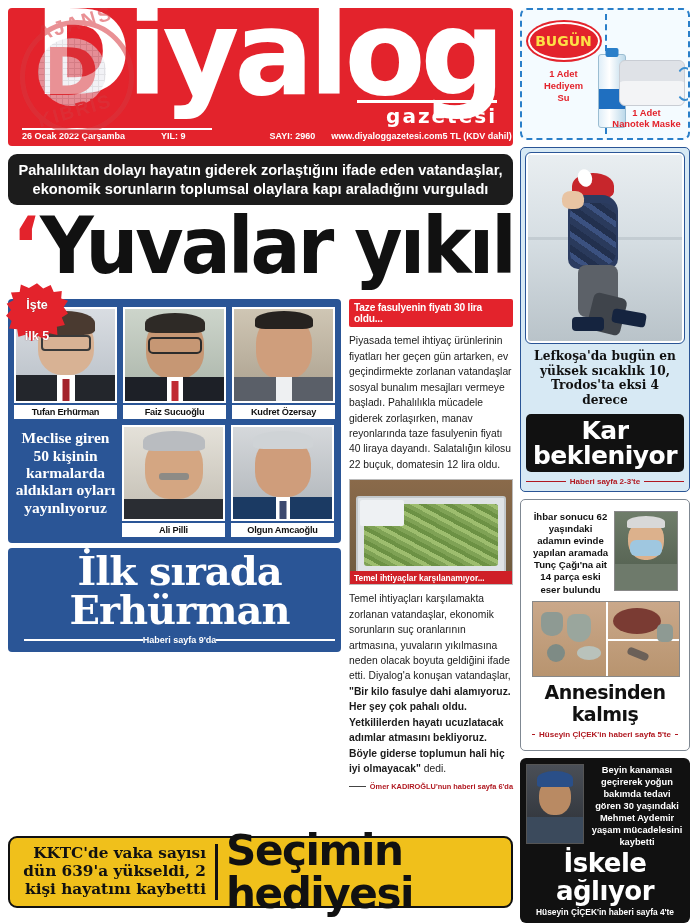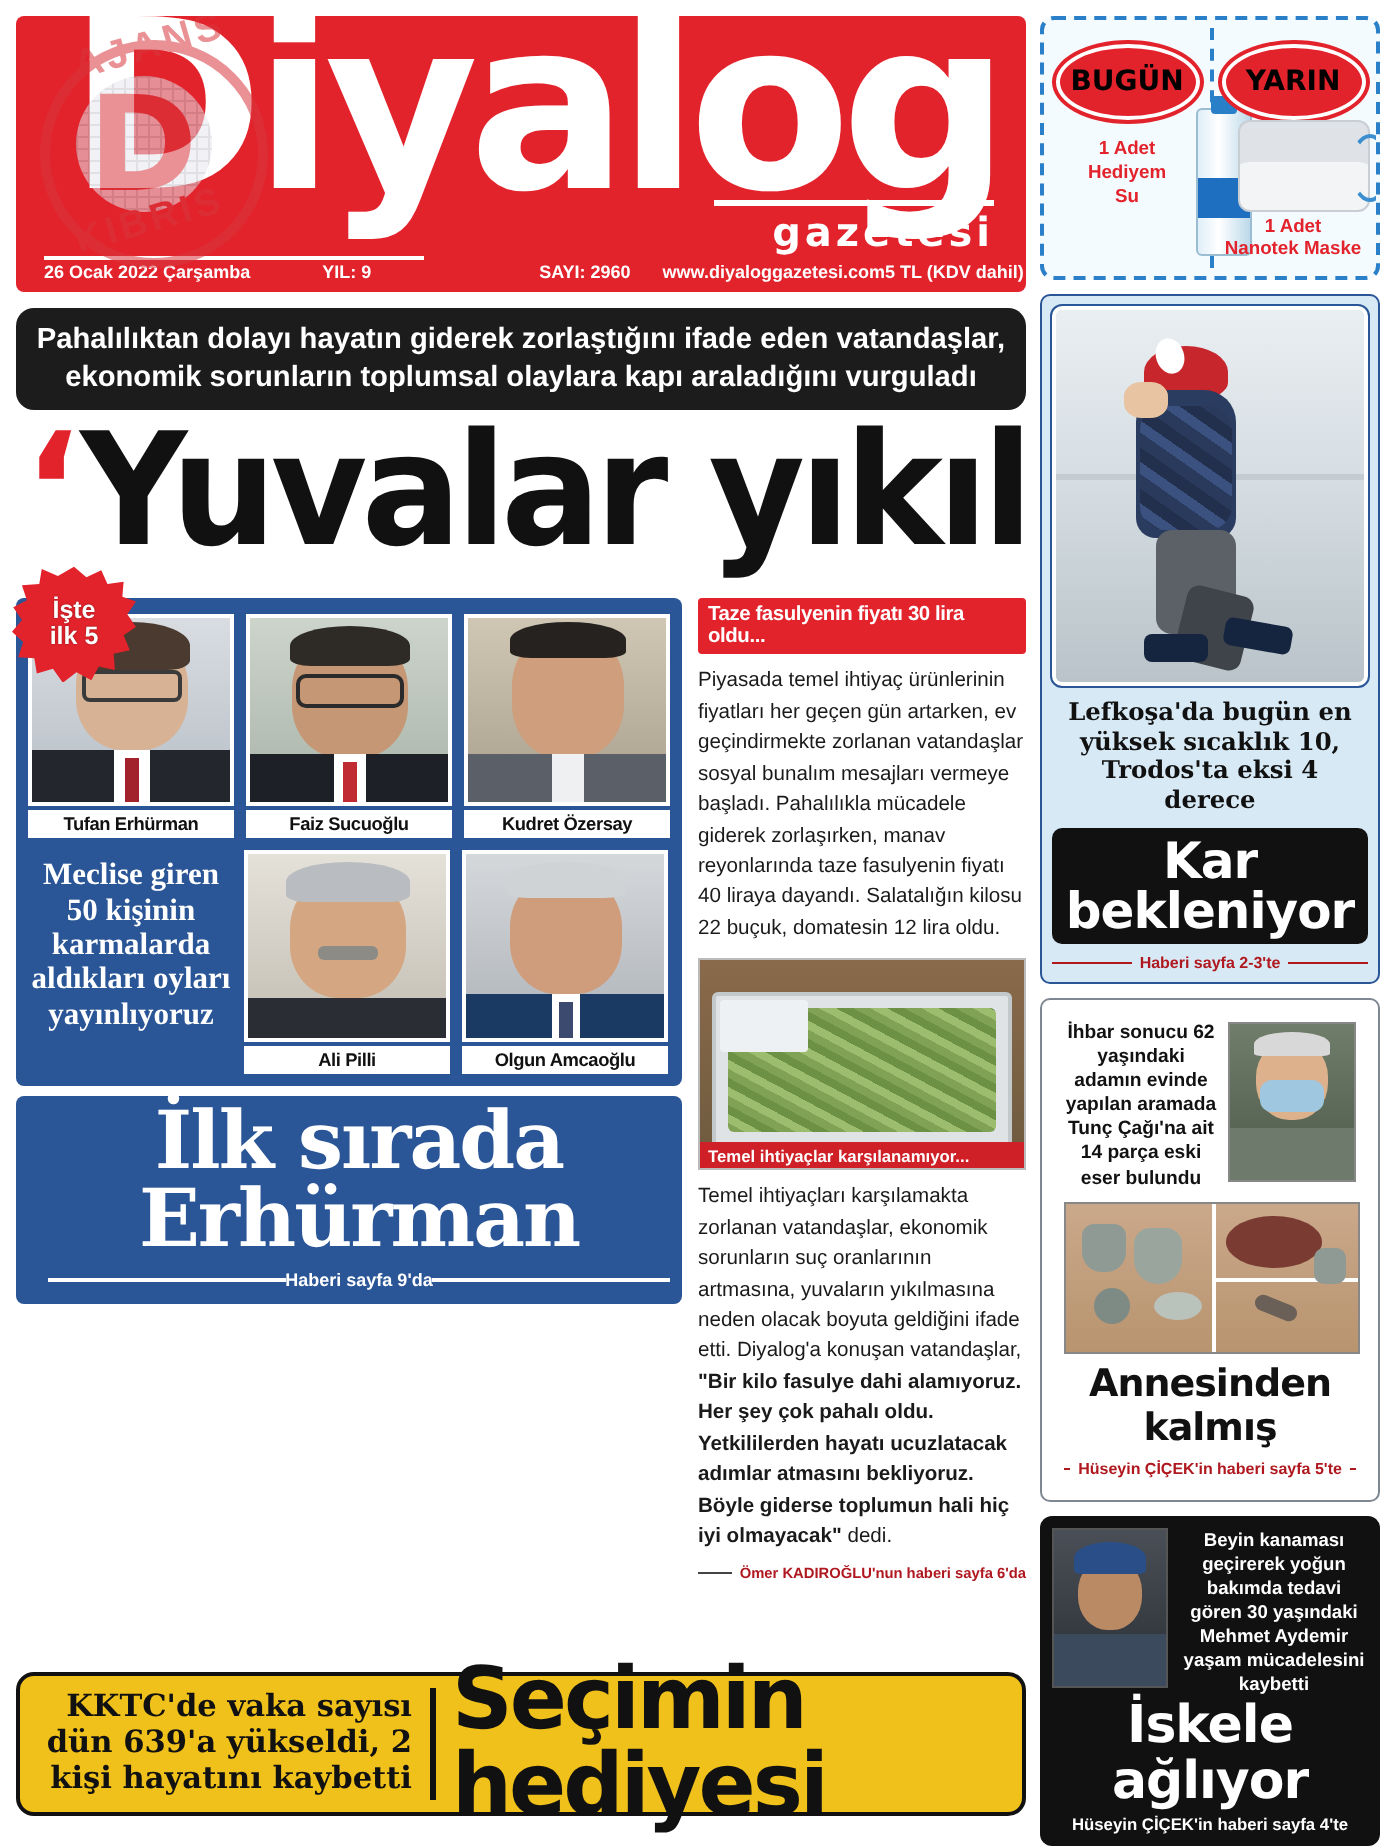"BUGÜN" .ad-badge { color: #000000 -> #fde047 }
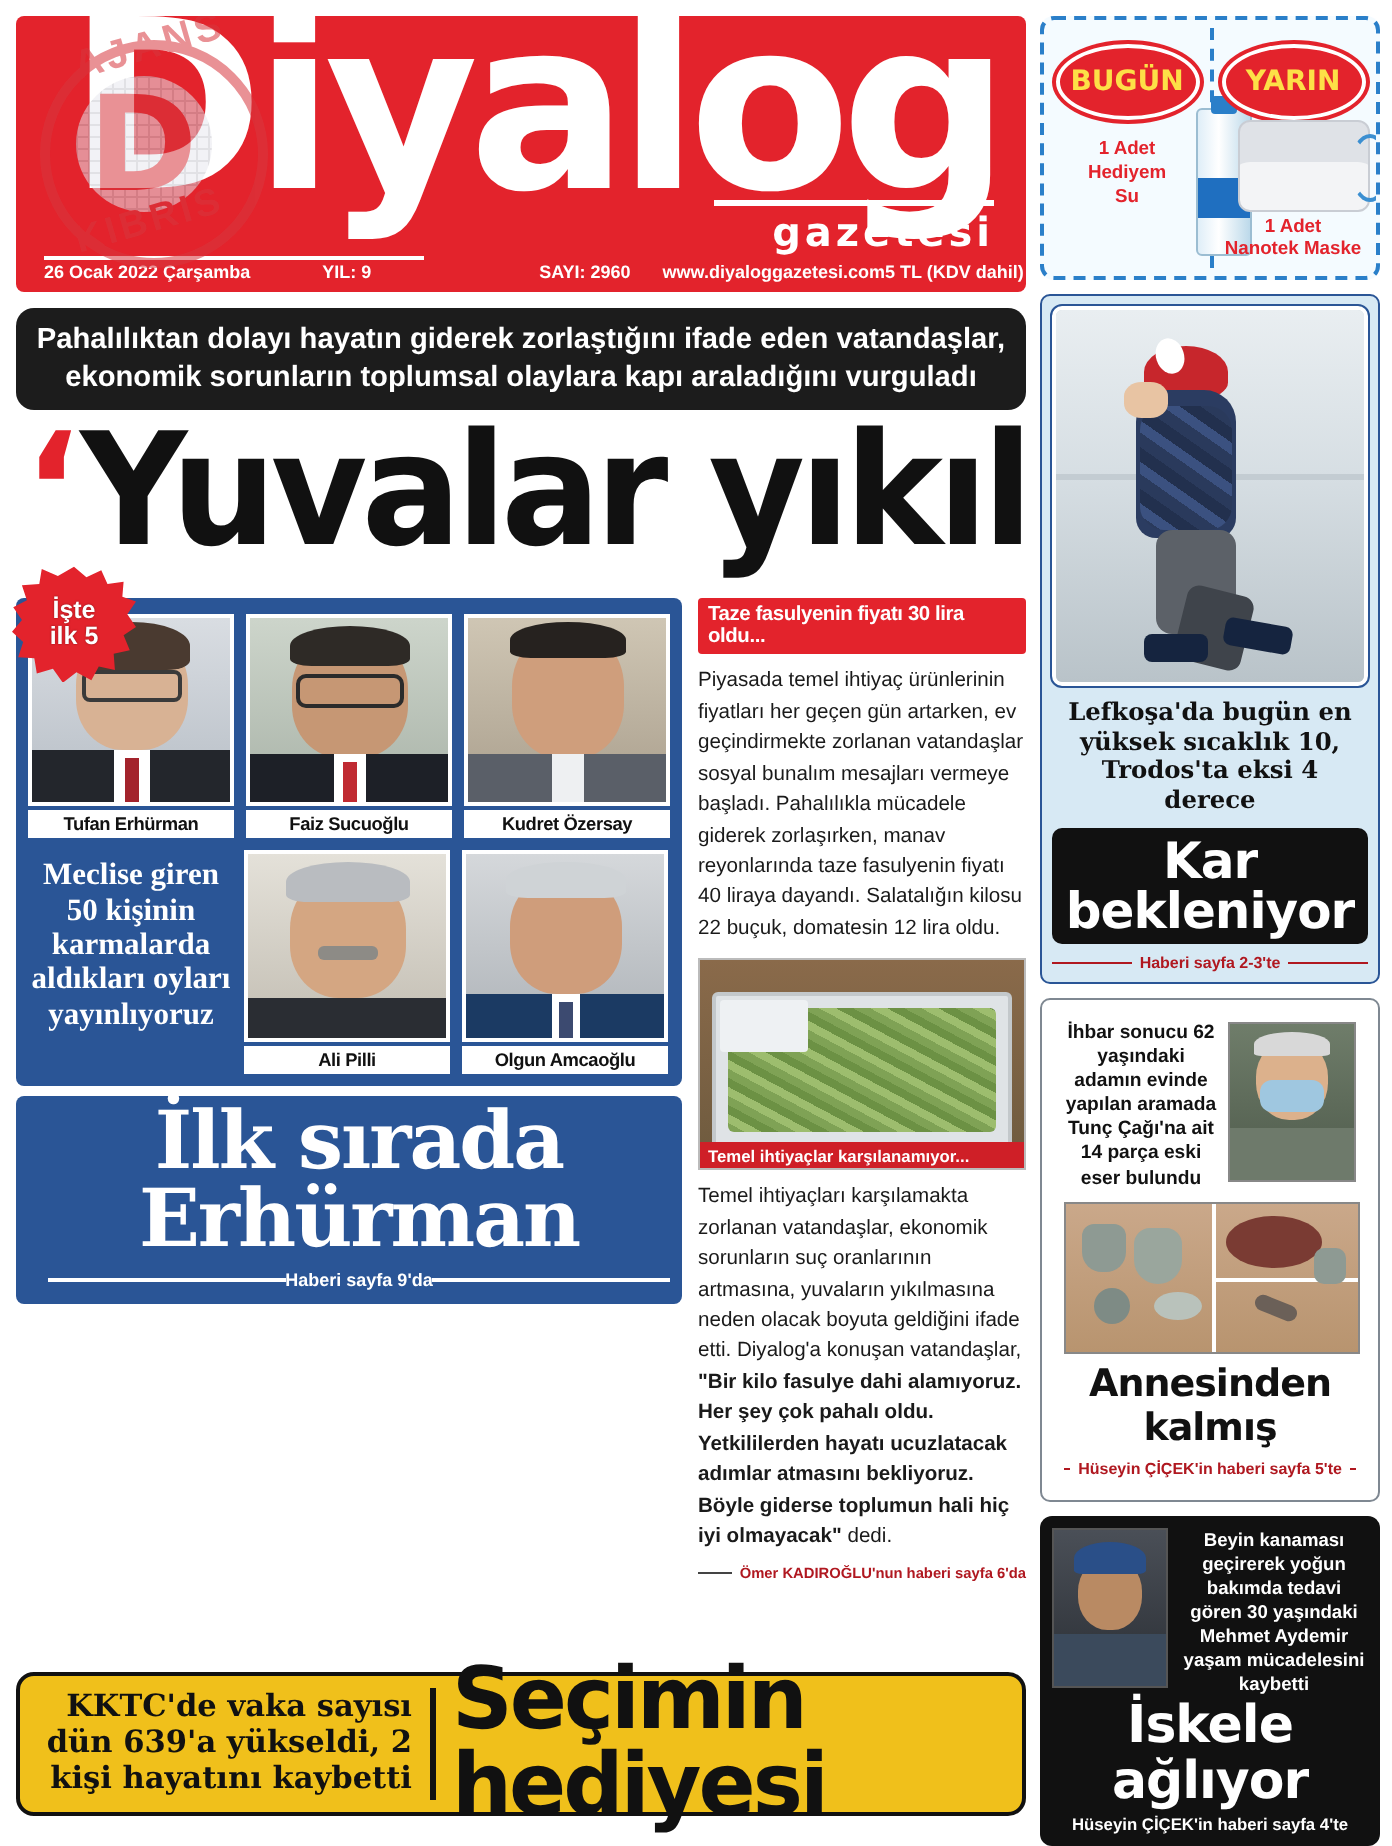"YARIN" div.ad-badge { html: <div>YARIN</div> -> none }
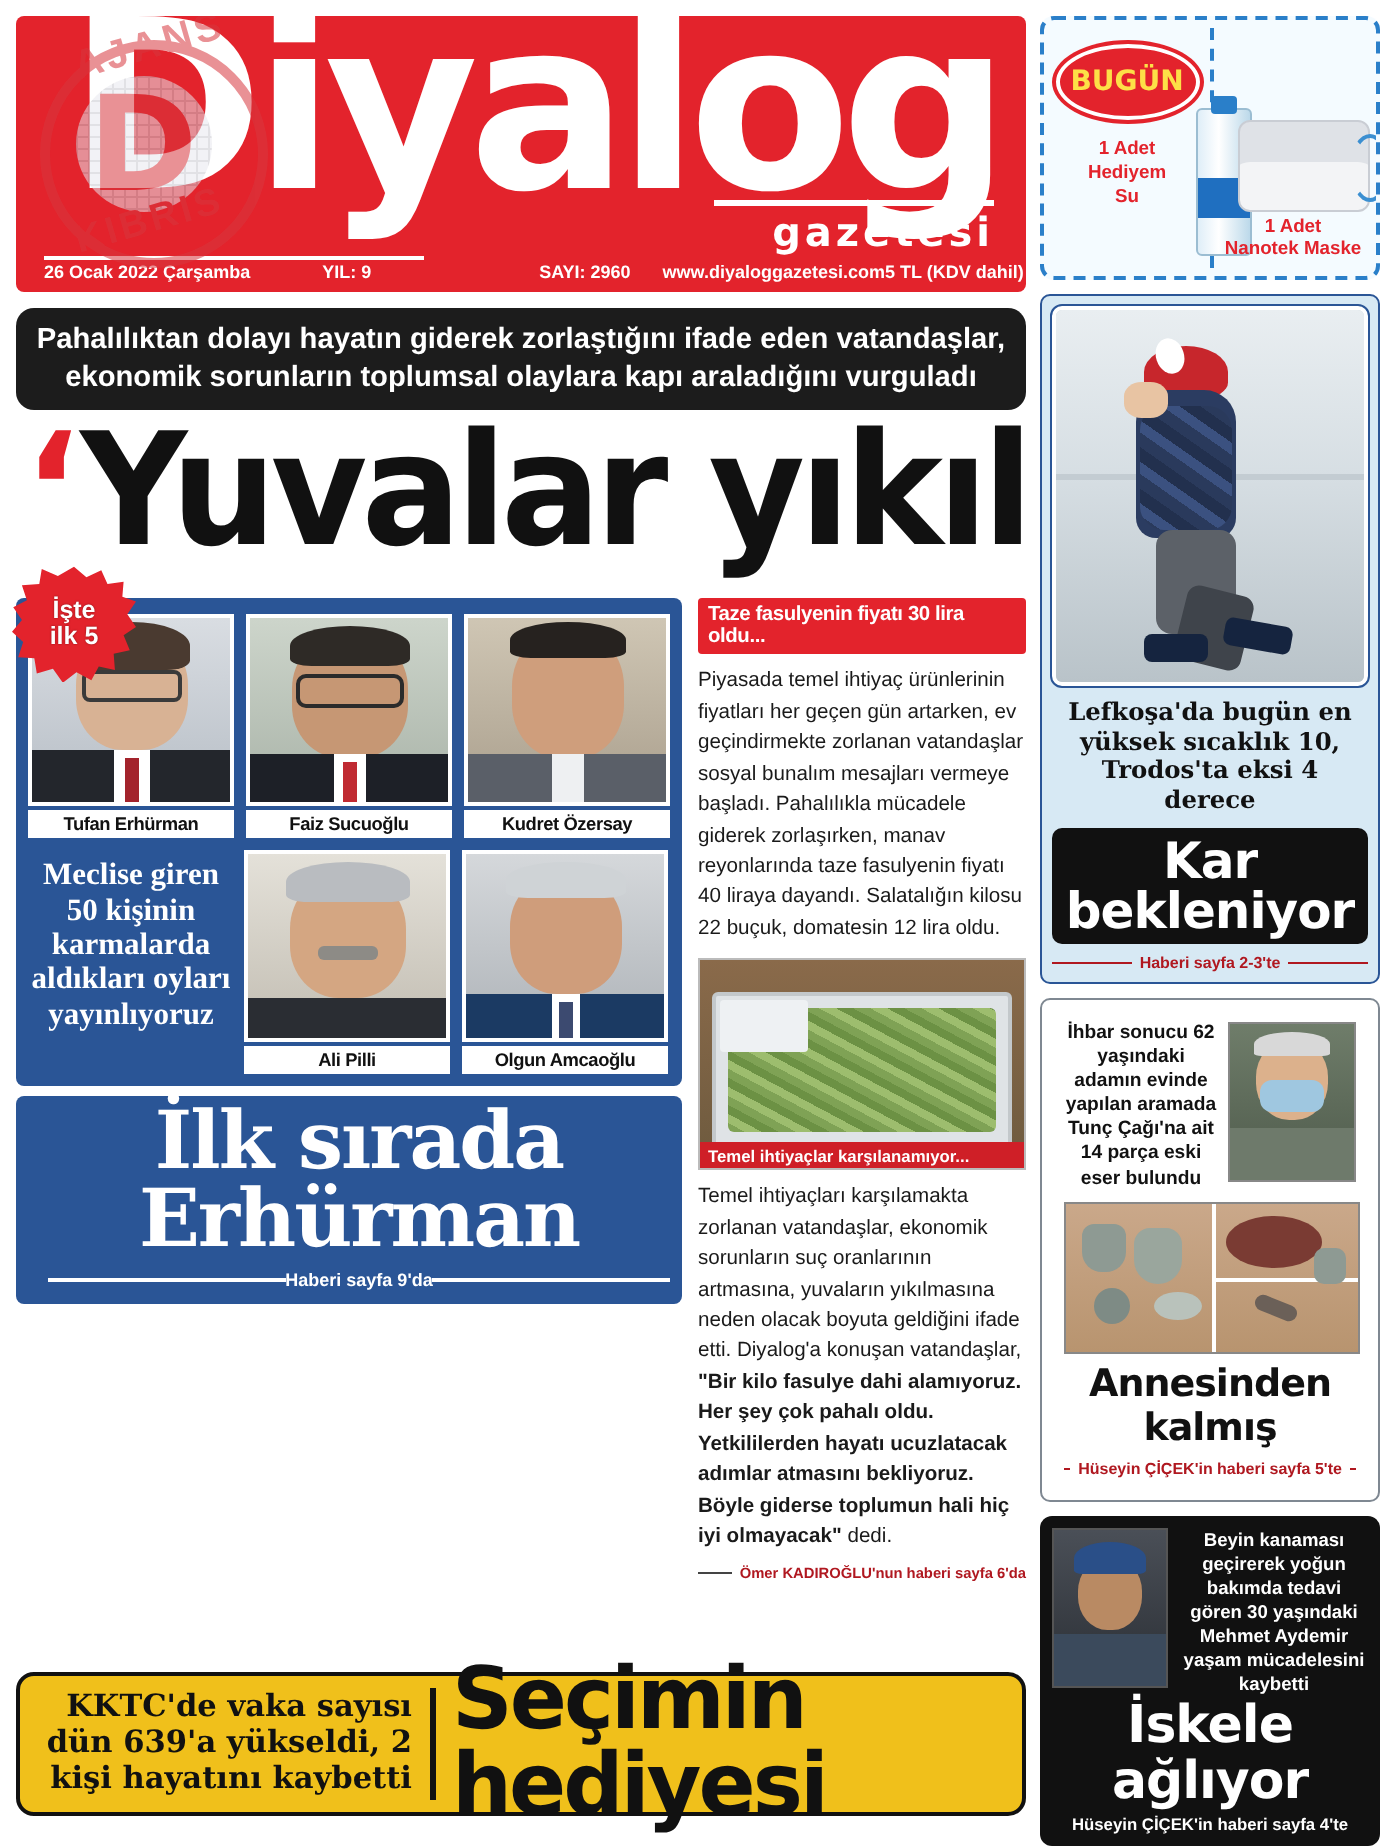"İşte" .sb-txt { margin-top: none -> 18px }
